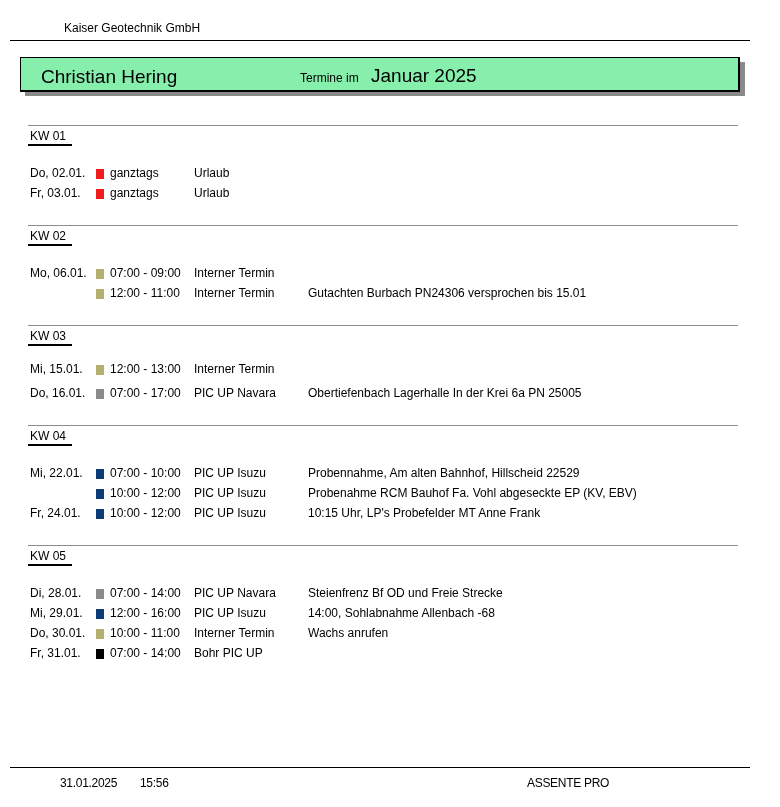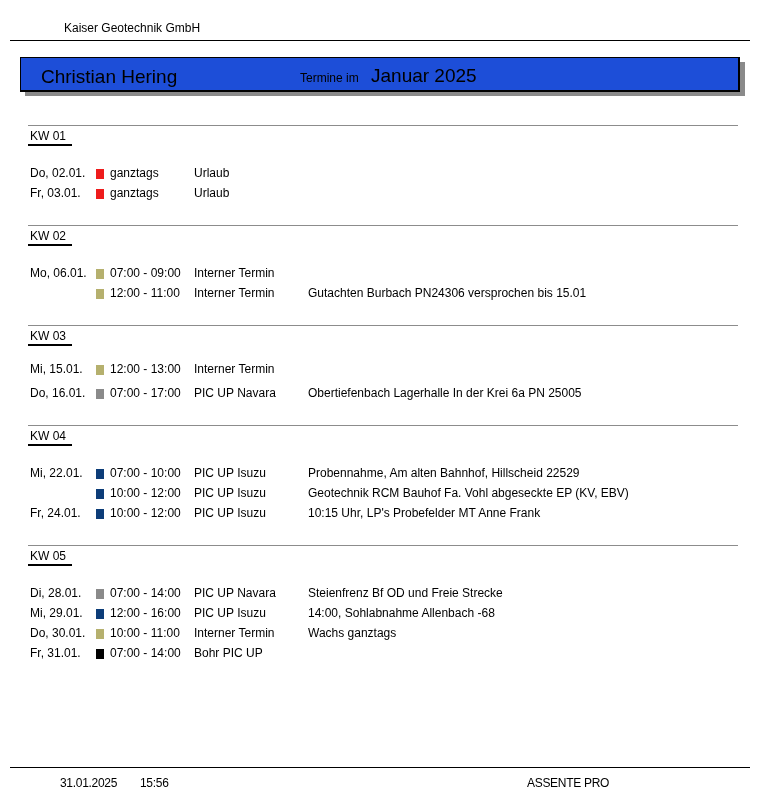"Christian Hering" .title-box { background: #1d4ed8 -> #86efac }
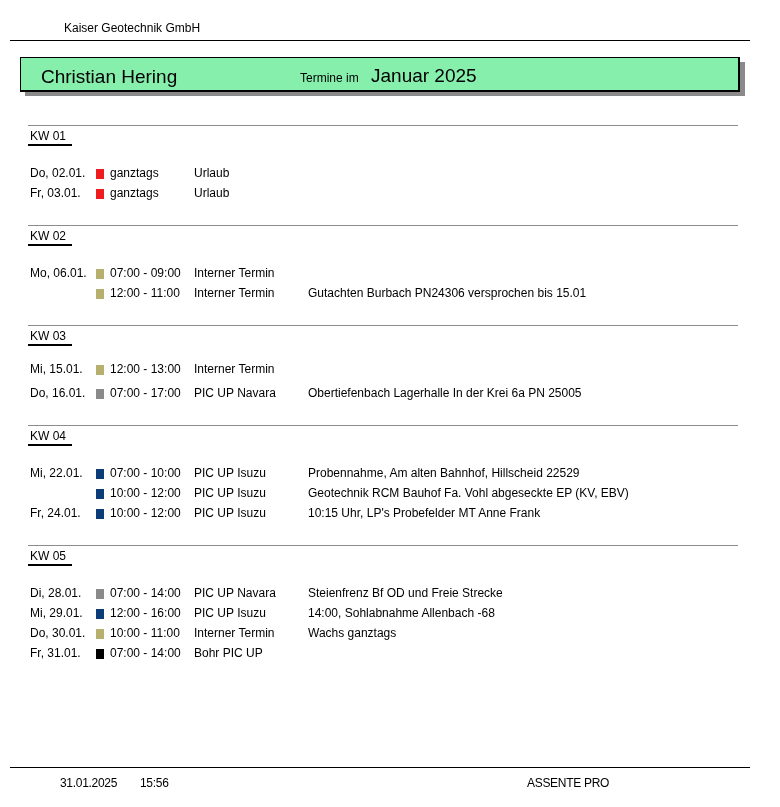"Geotechnik RCM Bauhof Fa. Vohl" span.c-desc { text: Geotechnik -> Probenahme }
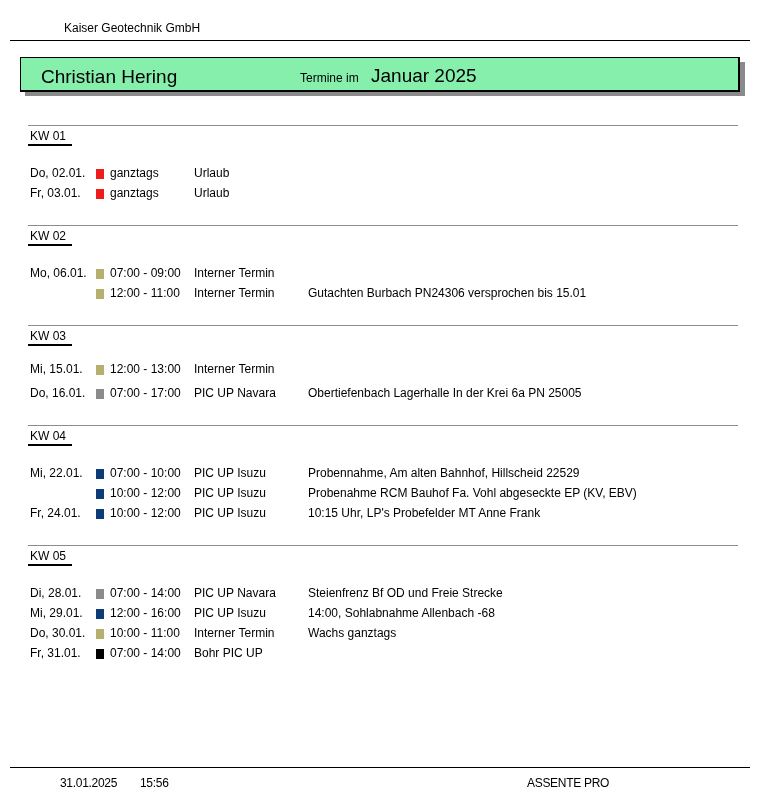"Wachs ganztags" span.c-desc { text: ganztags -> anrufen }
